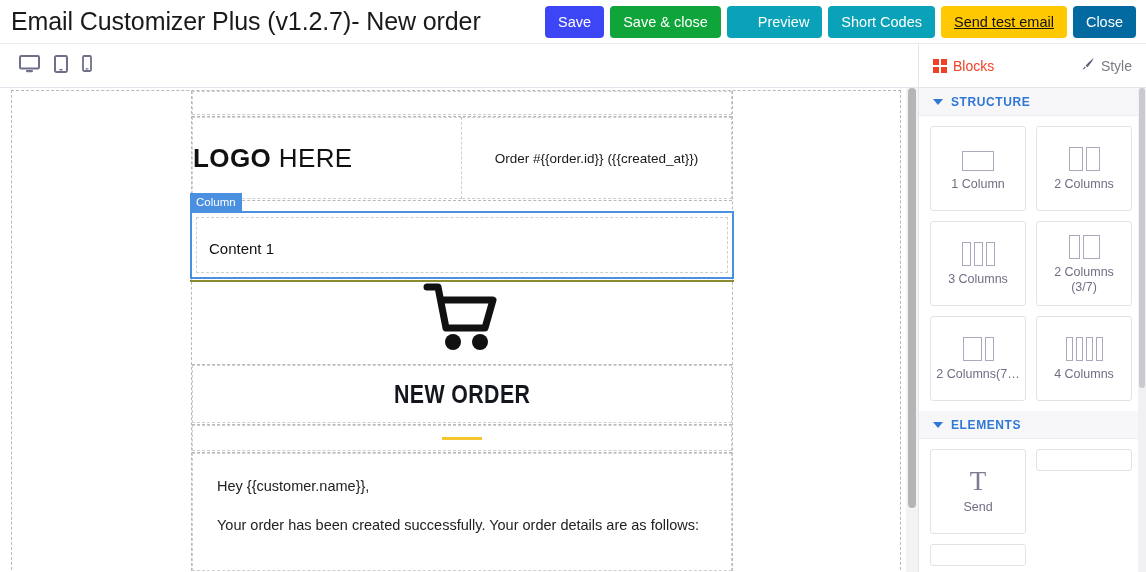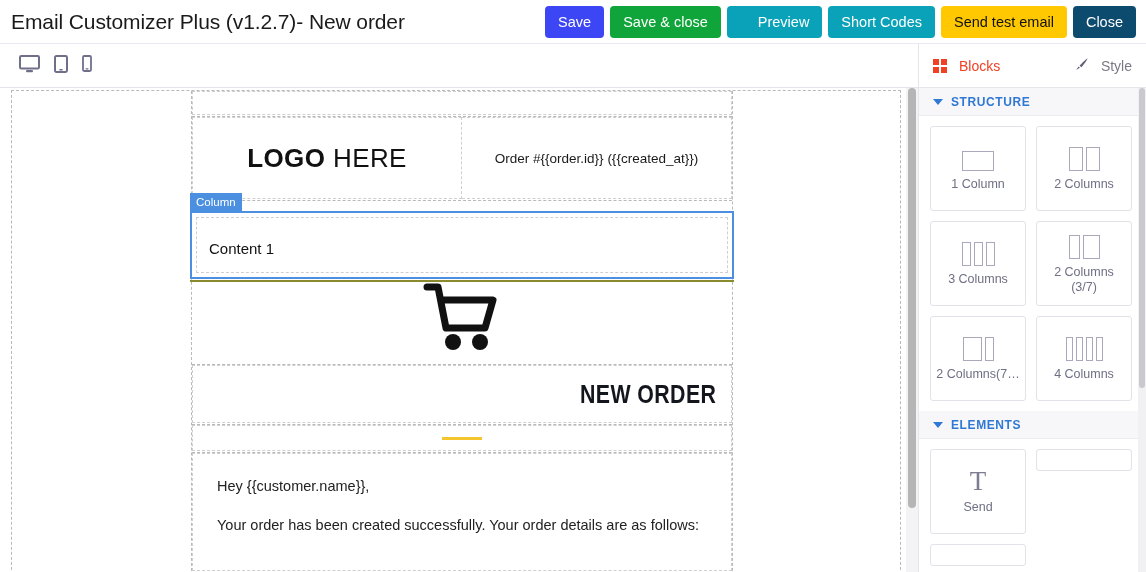"Email Customizer Plus (v1.2.7)- New" #app-title { font-size: 21px -> 25px }
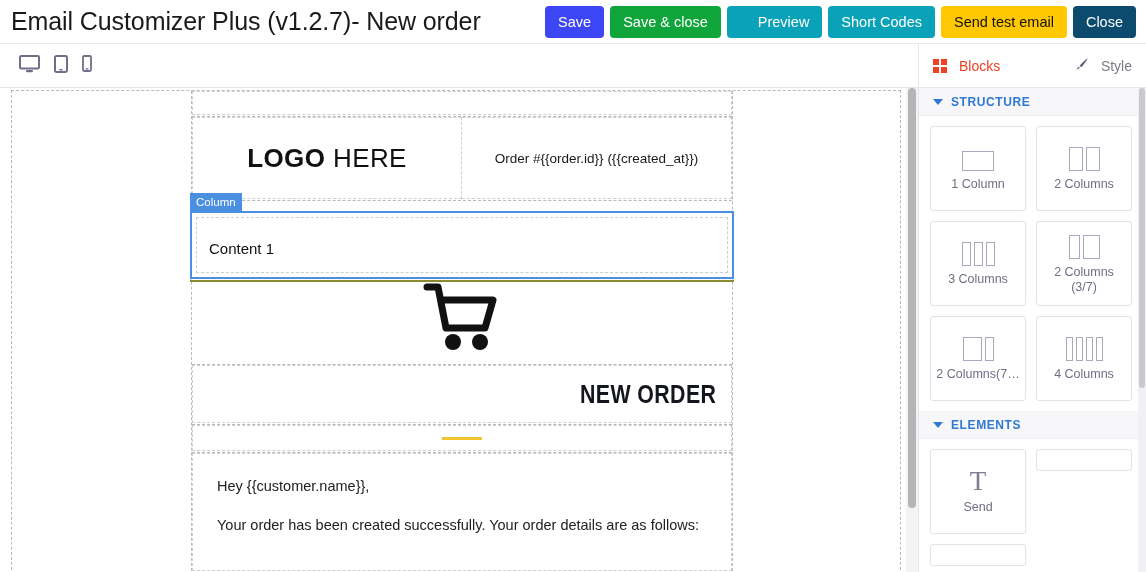"Send test email" button.tb-btn { text-decoration: none -> underline }
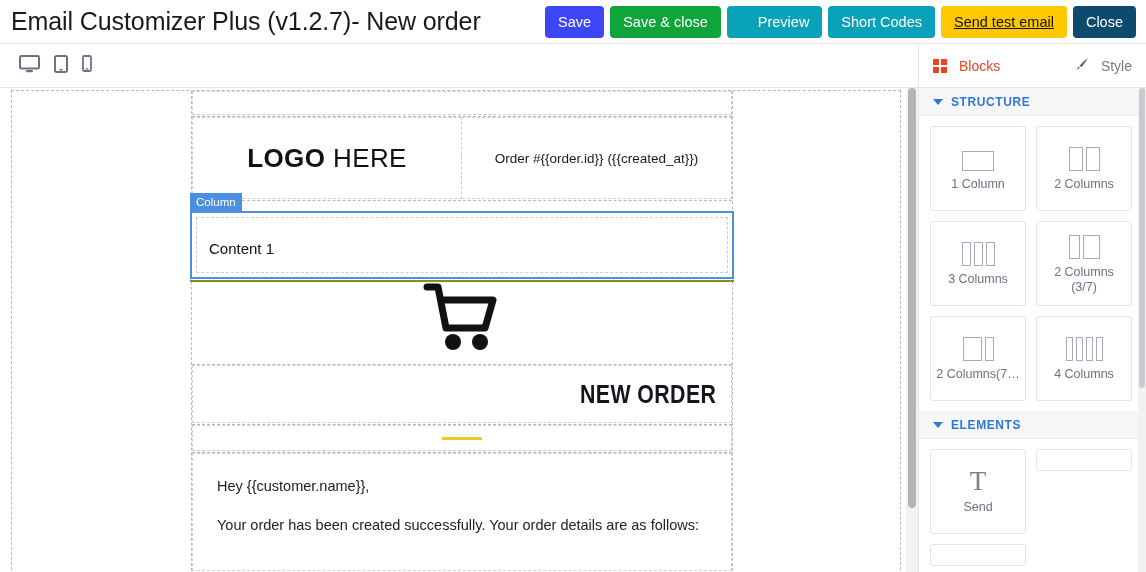"Close" button.tb-btn { background: #0c4a6e -> #0369a1 }
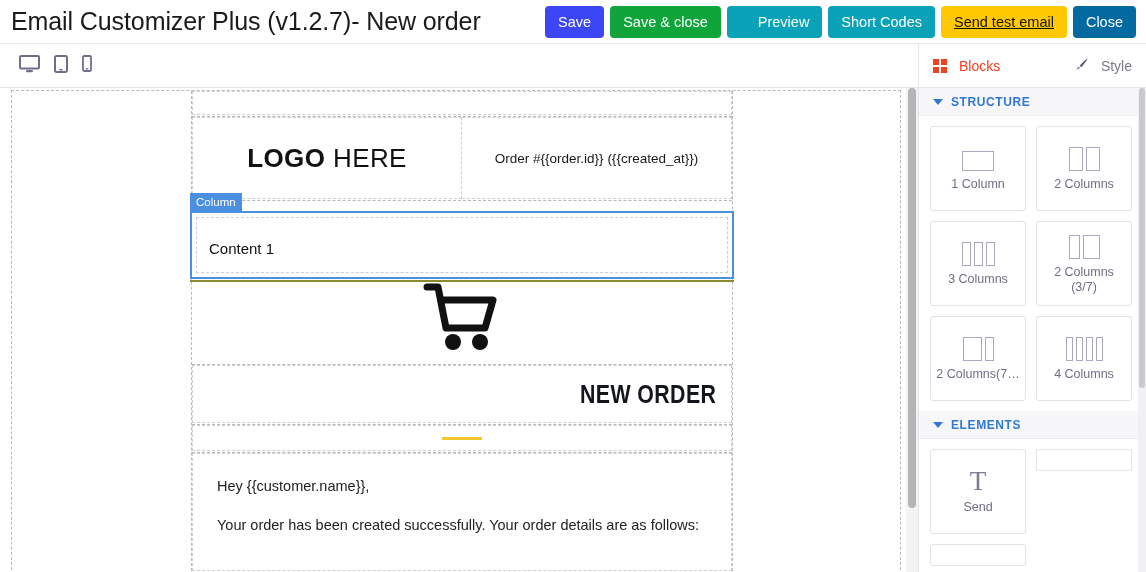"Blocks" .panel-tab { gap: 12px -> 6px }
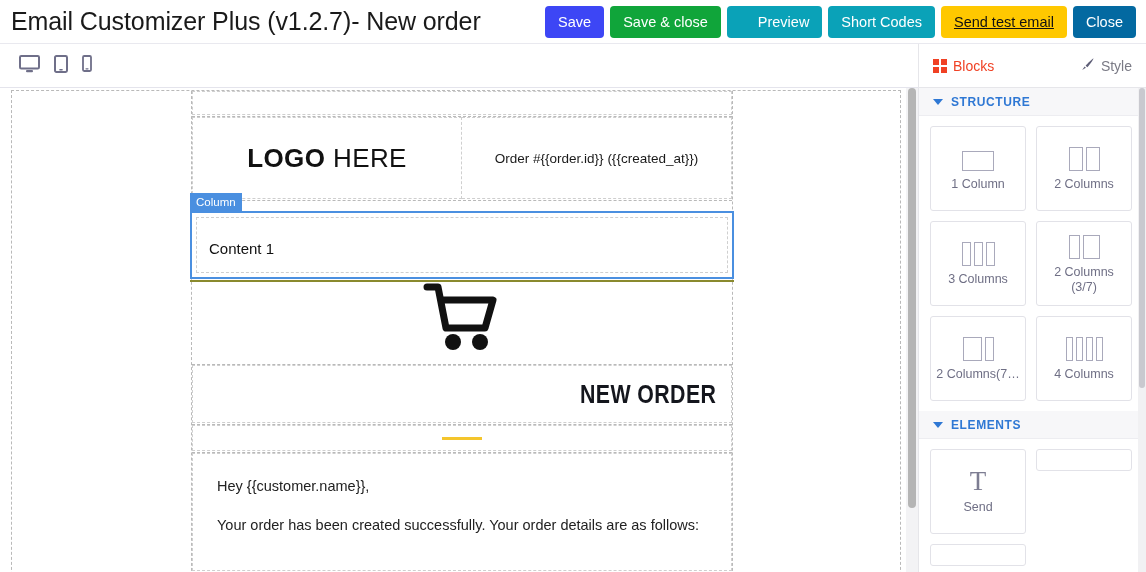"LOGO HERE" #cell-logo { justify-content: center -> none }
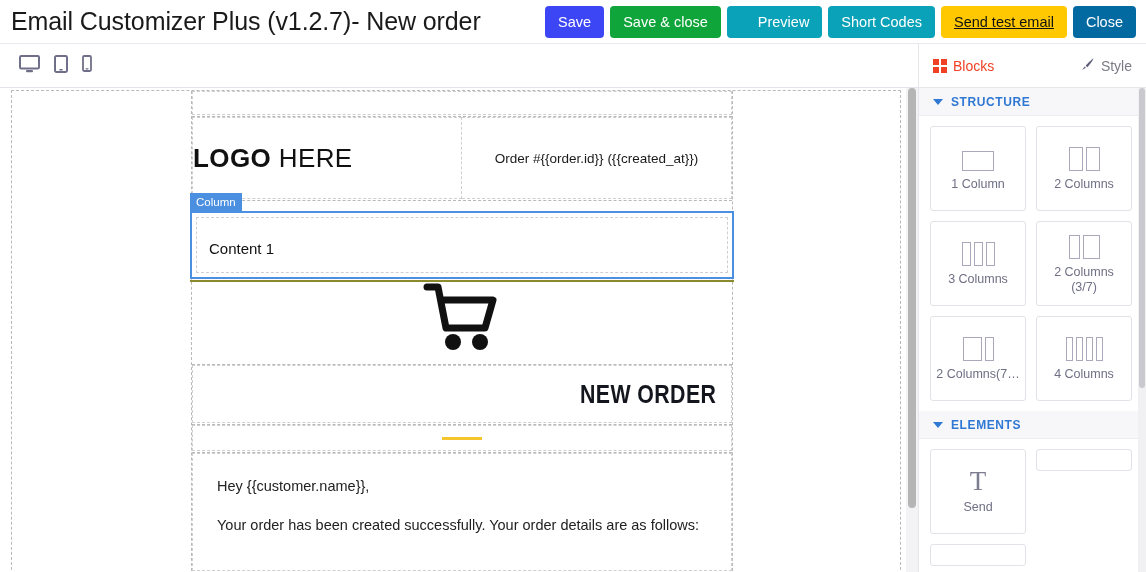"NEW ORDER" #cell-title { justify-content: flex-end -> center }
